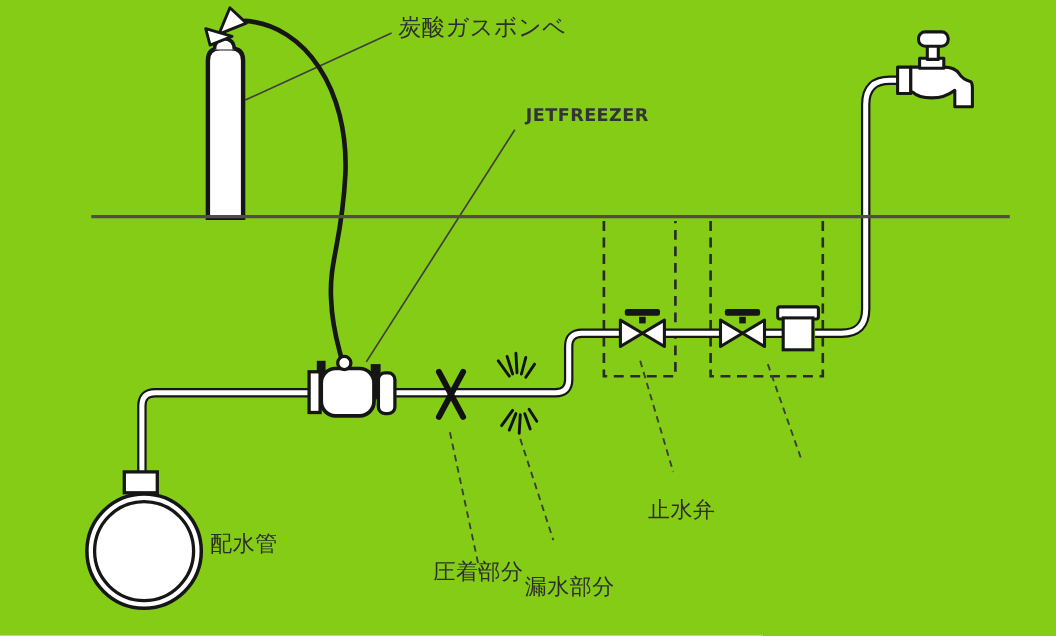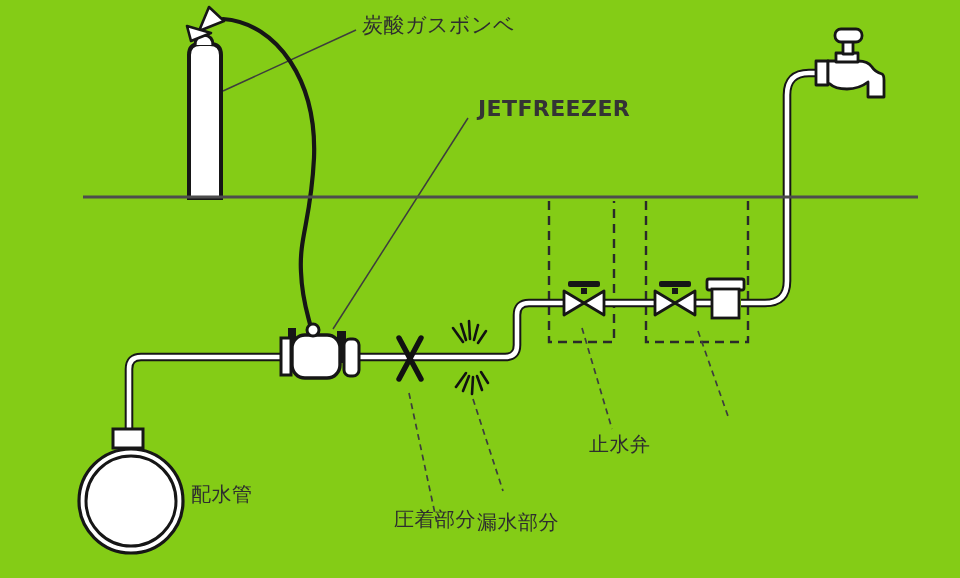"JETFREEZER" .lbl-jet { font-size: 22px -> 16px }
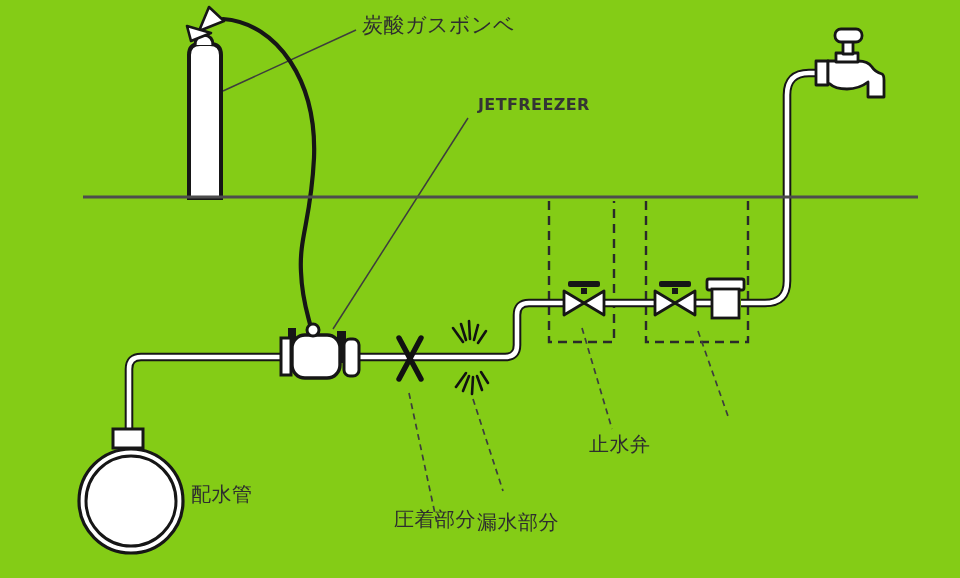"止水弁" .lbl-stop { top: 433px -> 452px }
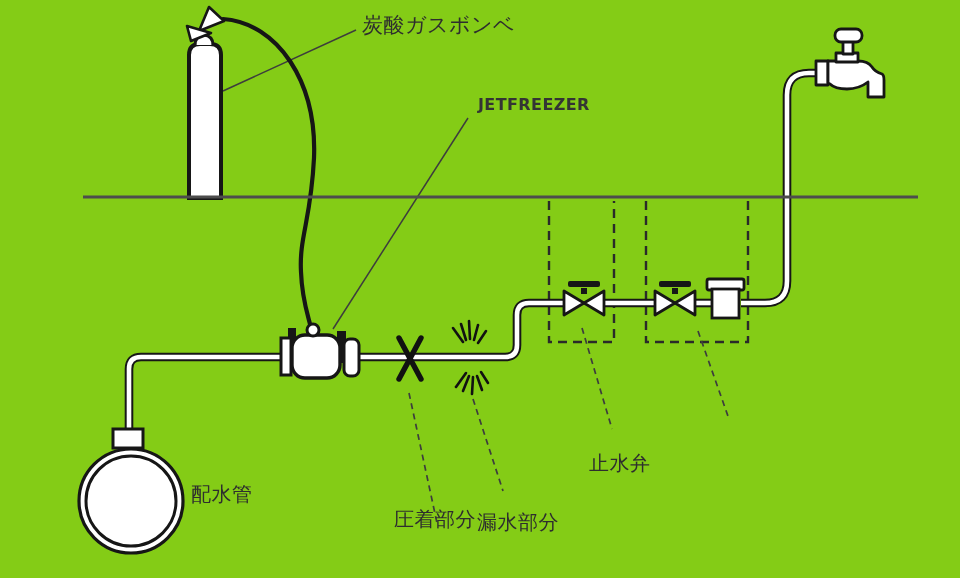"漏水部分" .lbl-leak { top: 511px -> 522px }
